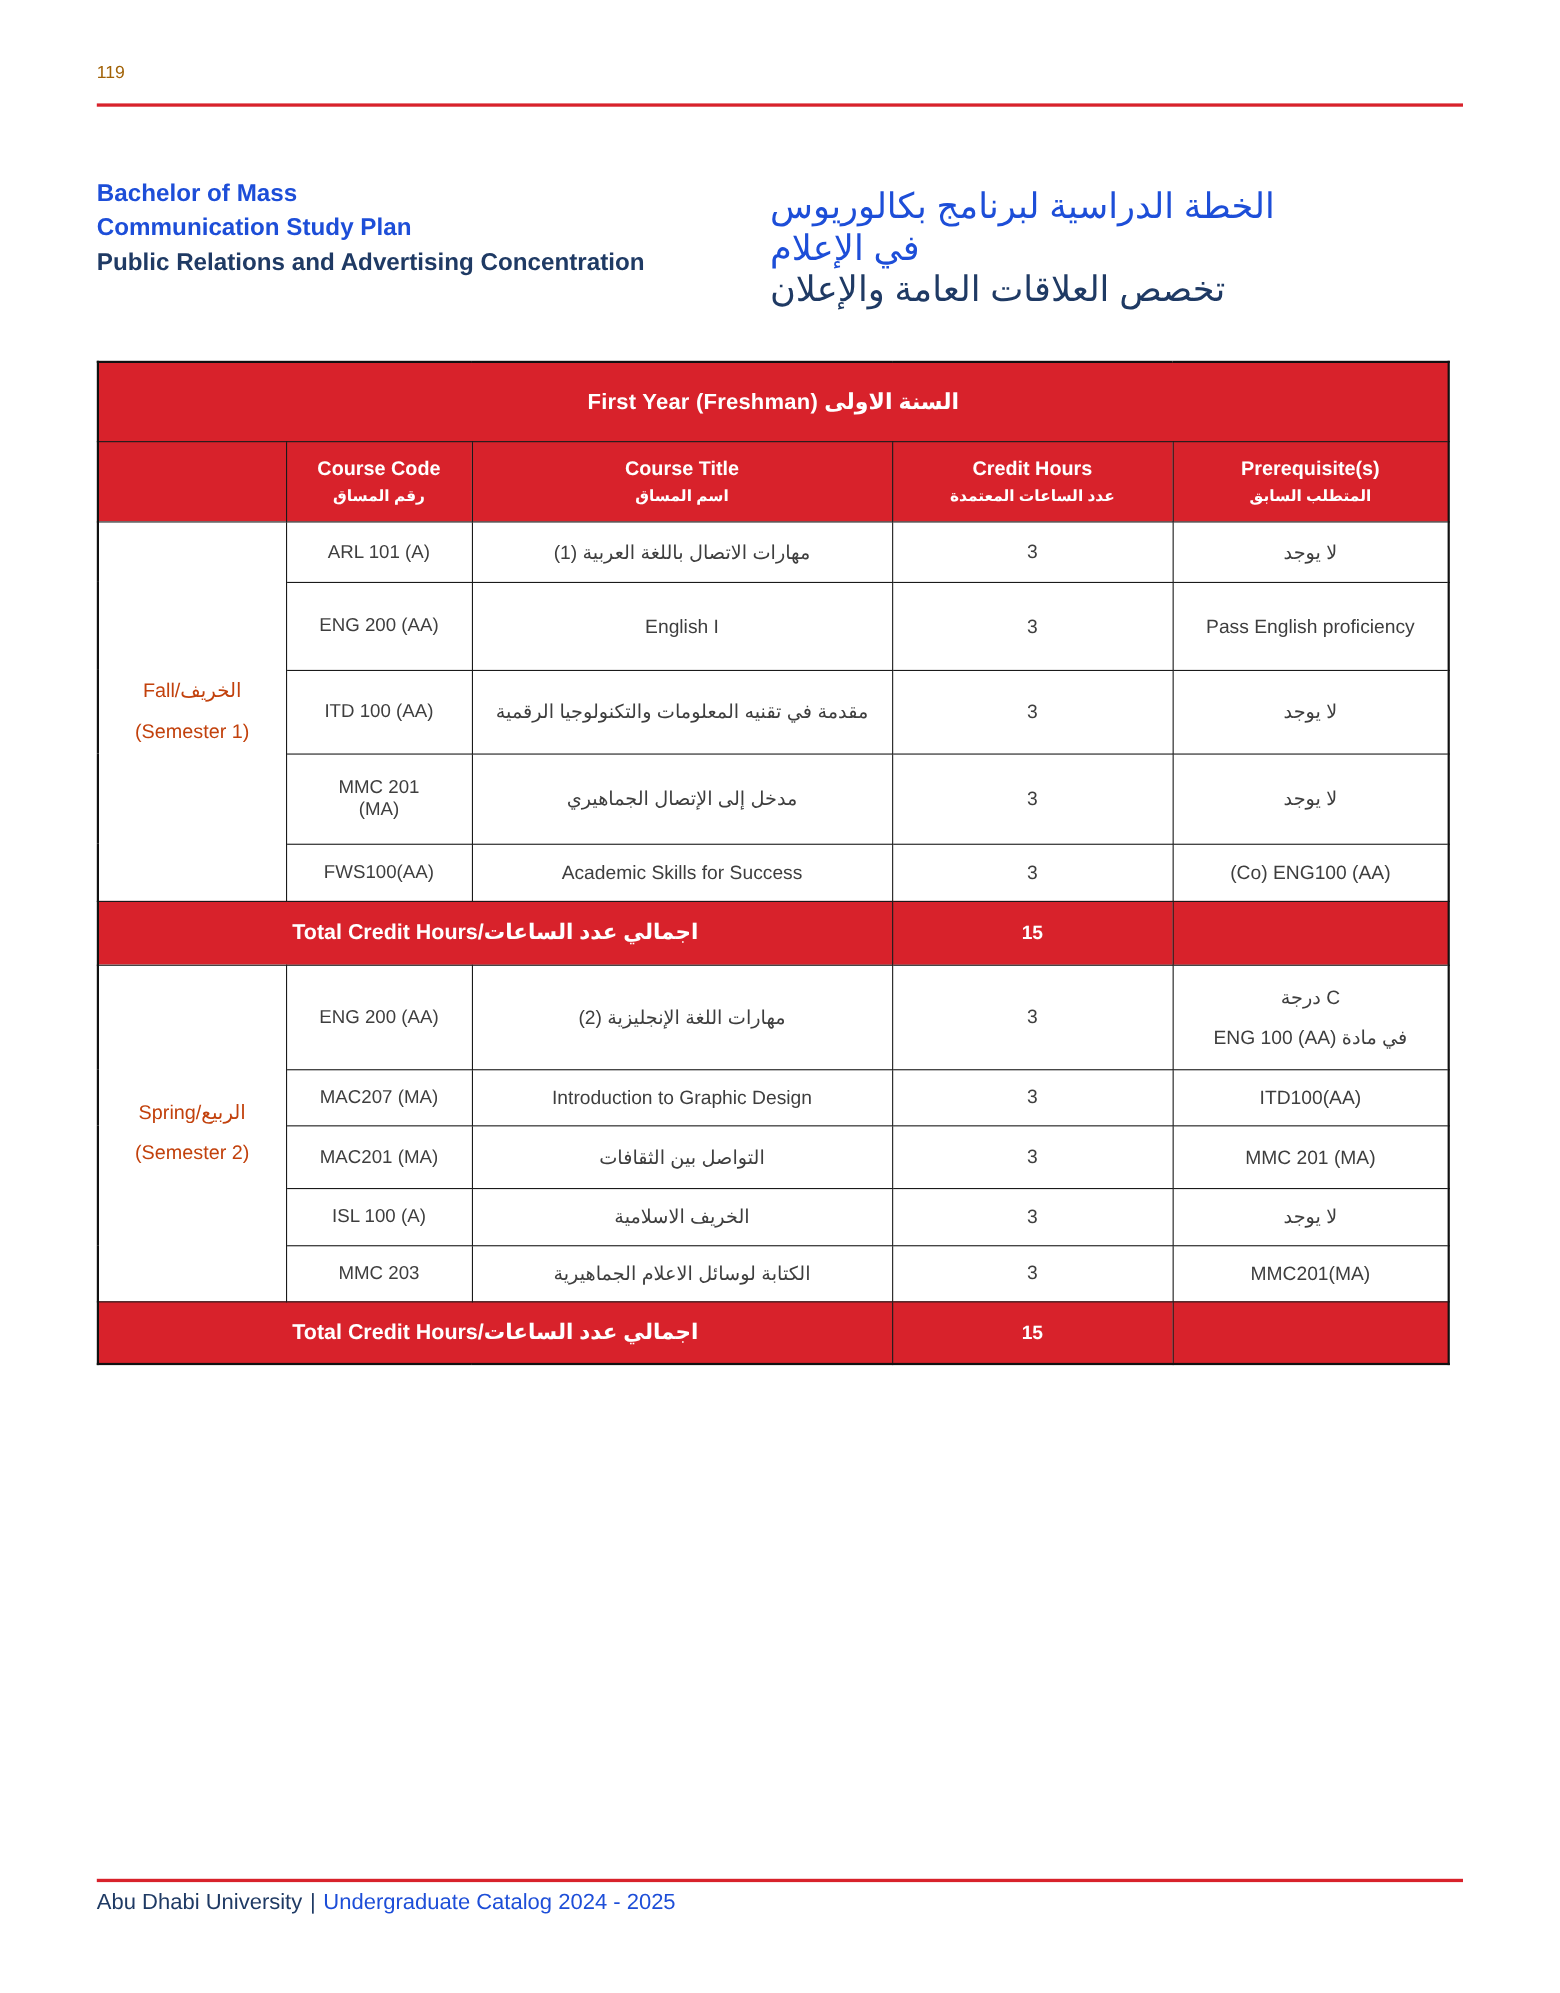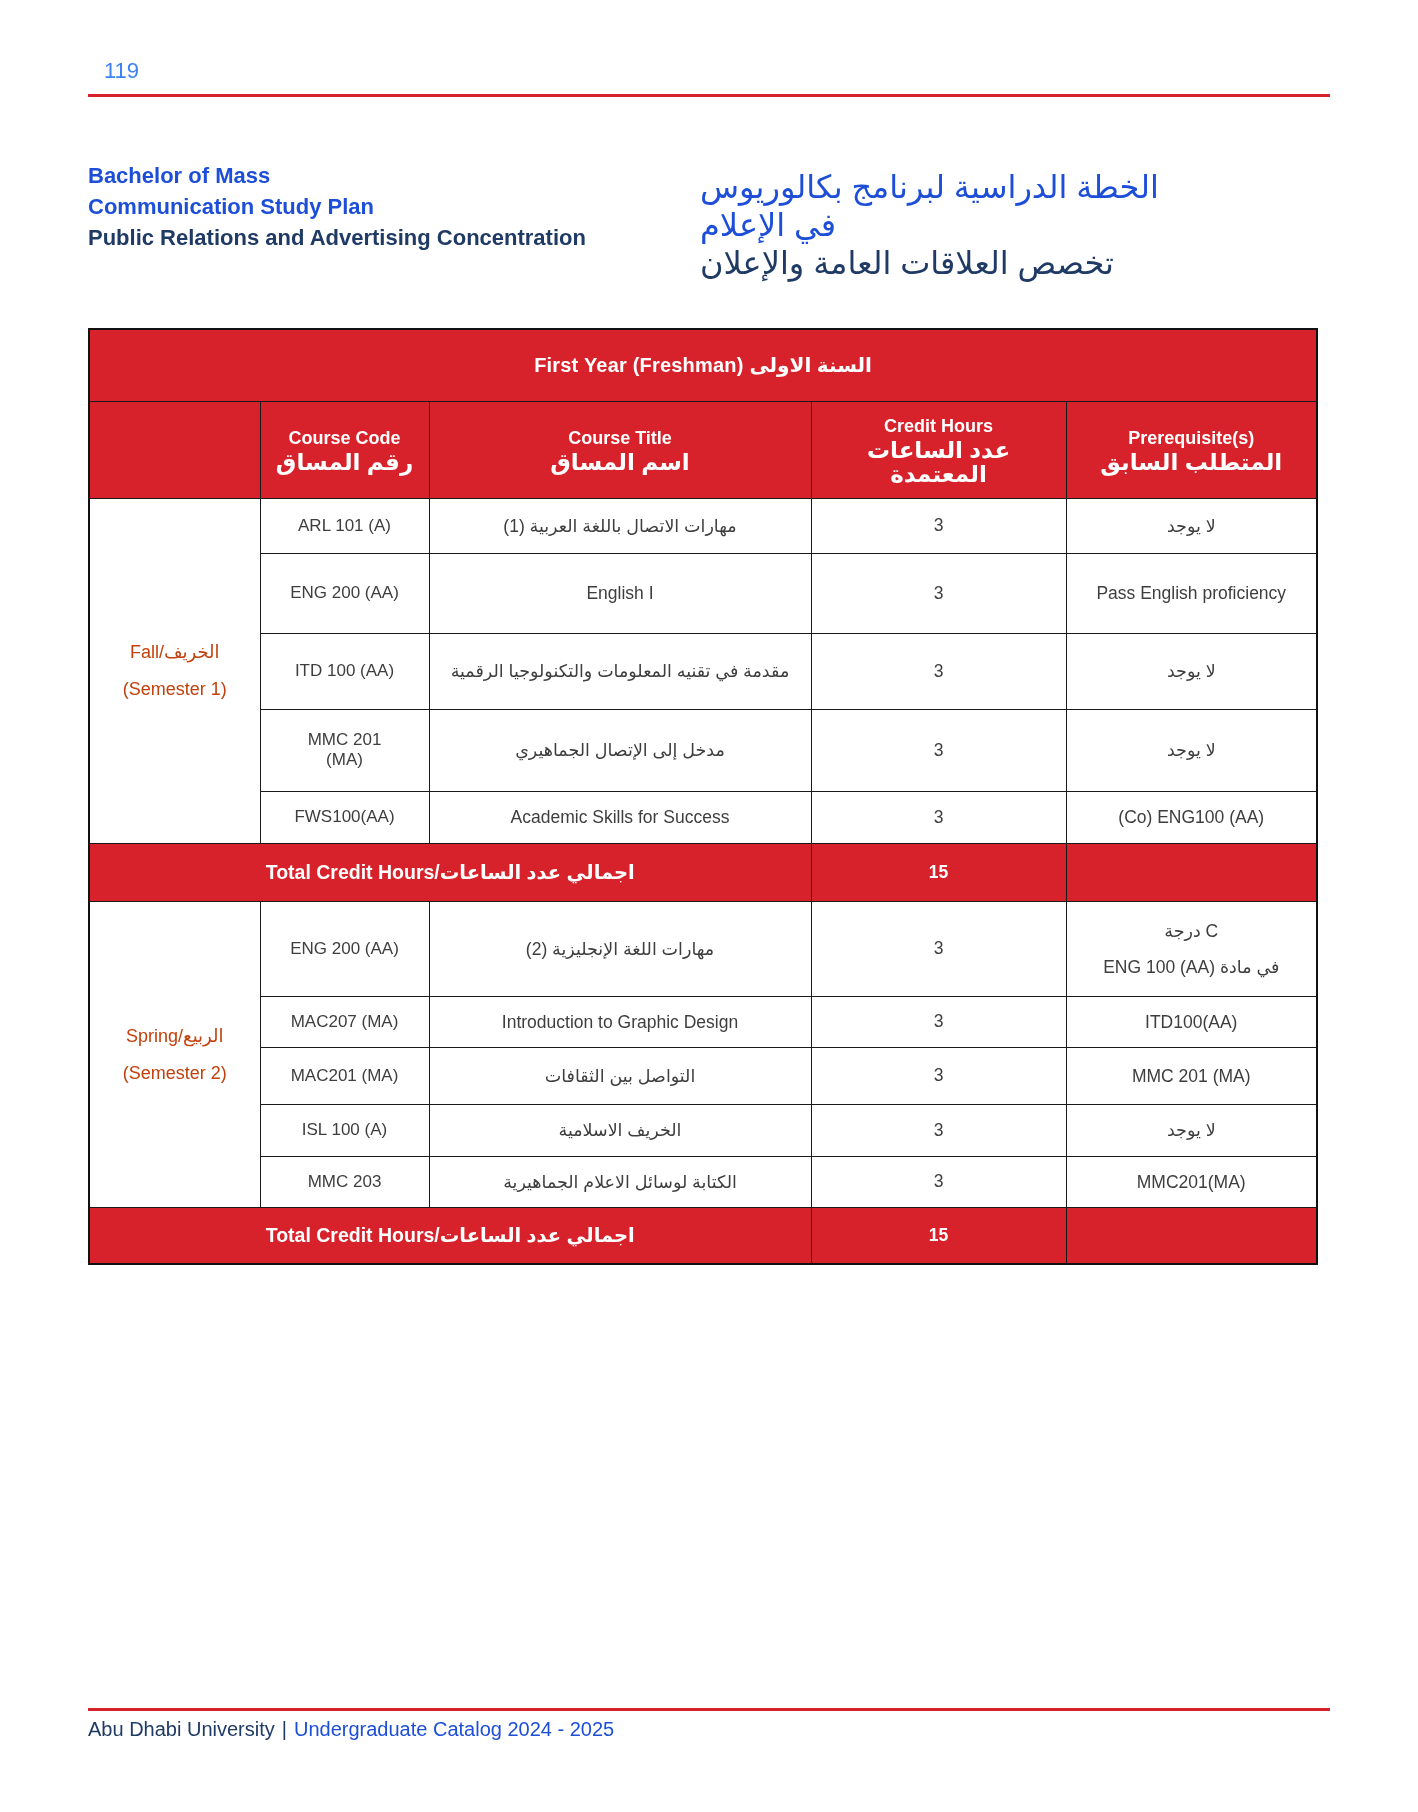"119" .page-number { color: #3b82f6 -> #a16207; font-size: 22px -> 16px; left: 104px -> 88px }
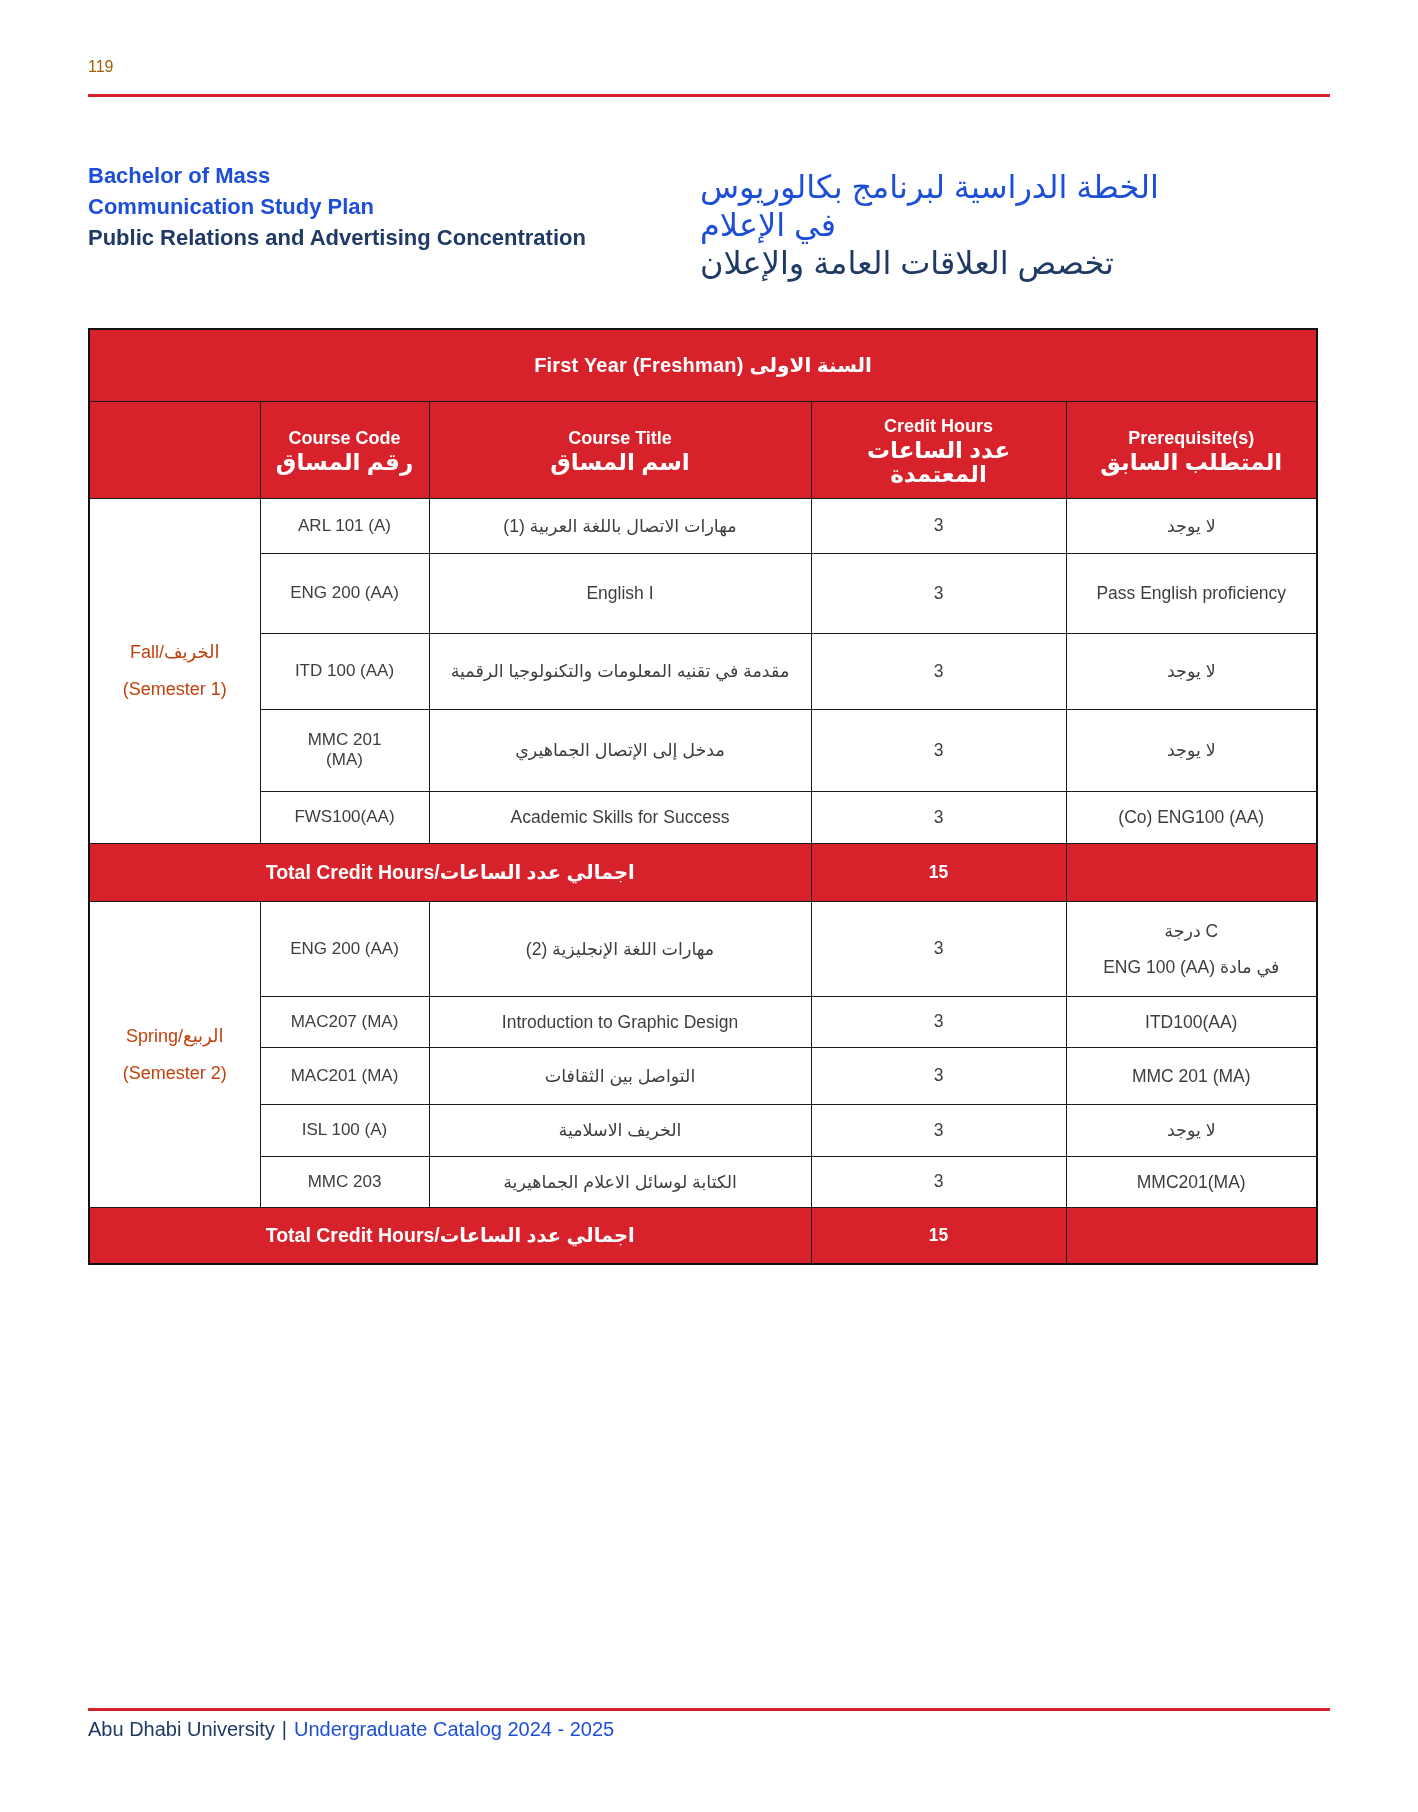"رقم المساق" td.colhead .ar-line { font-size: 23px -> 14px }
